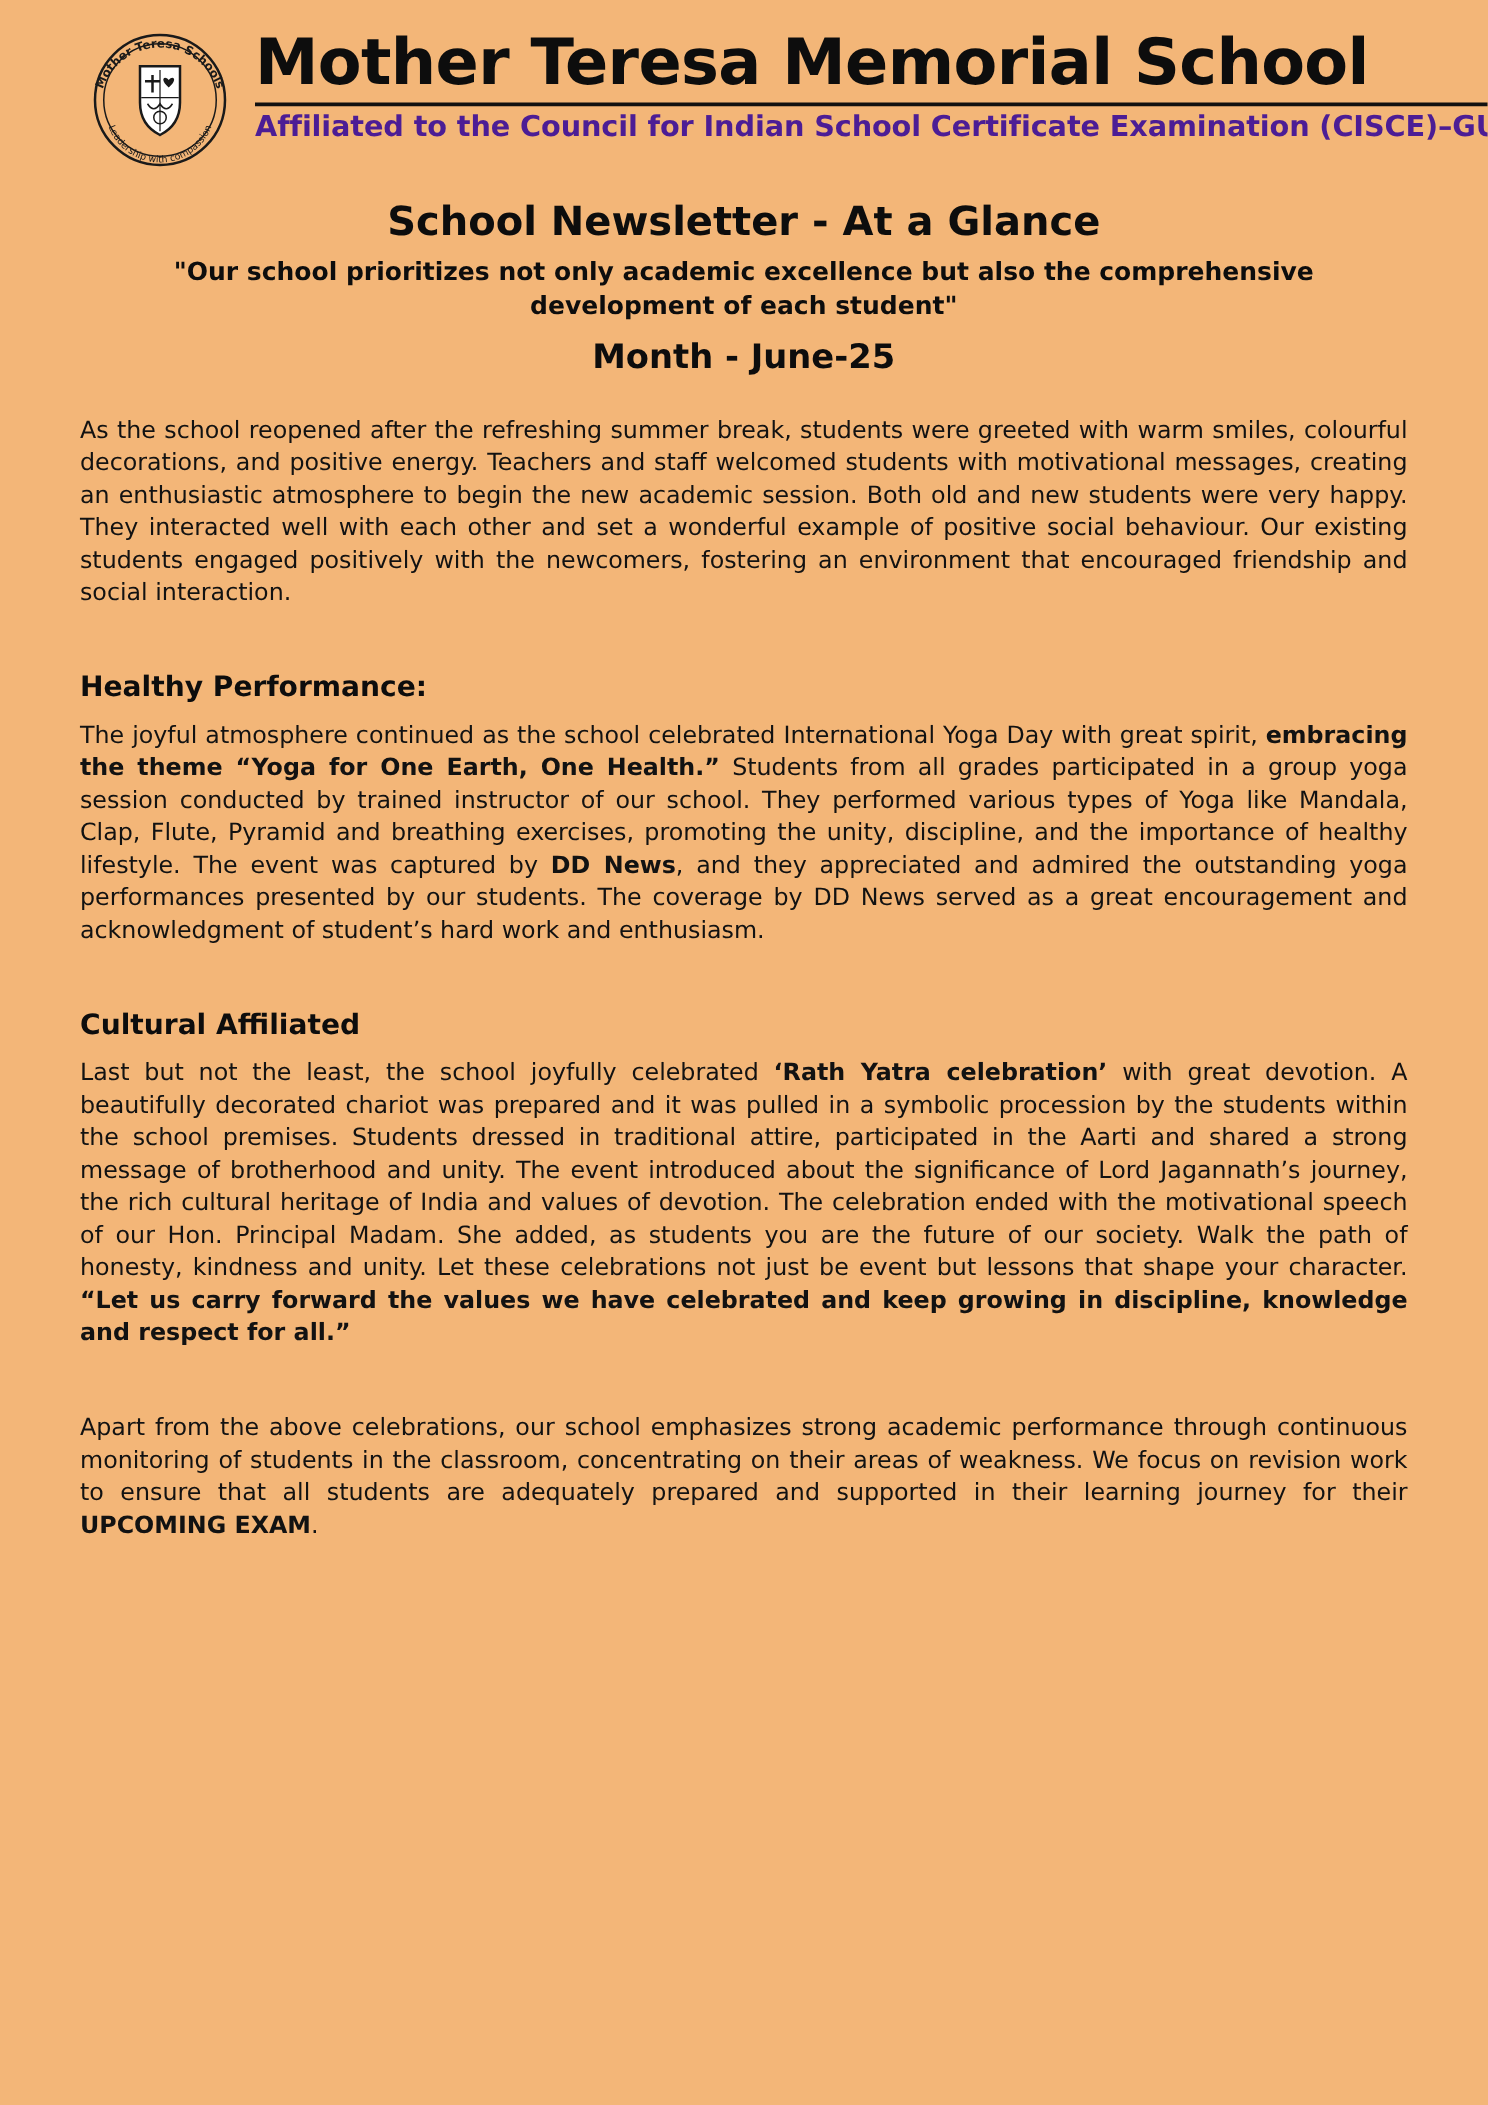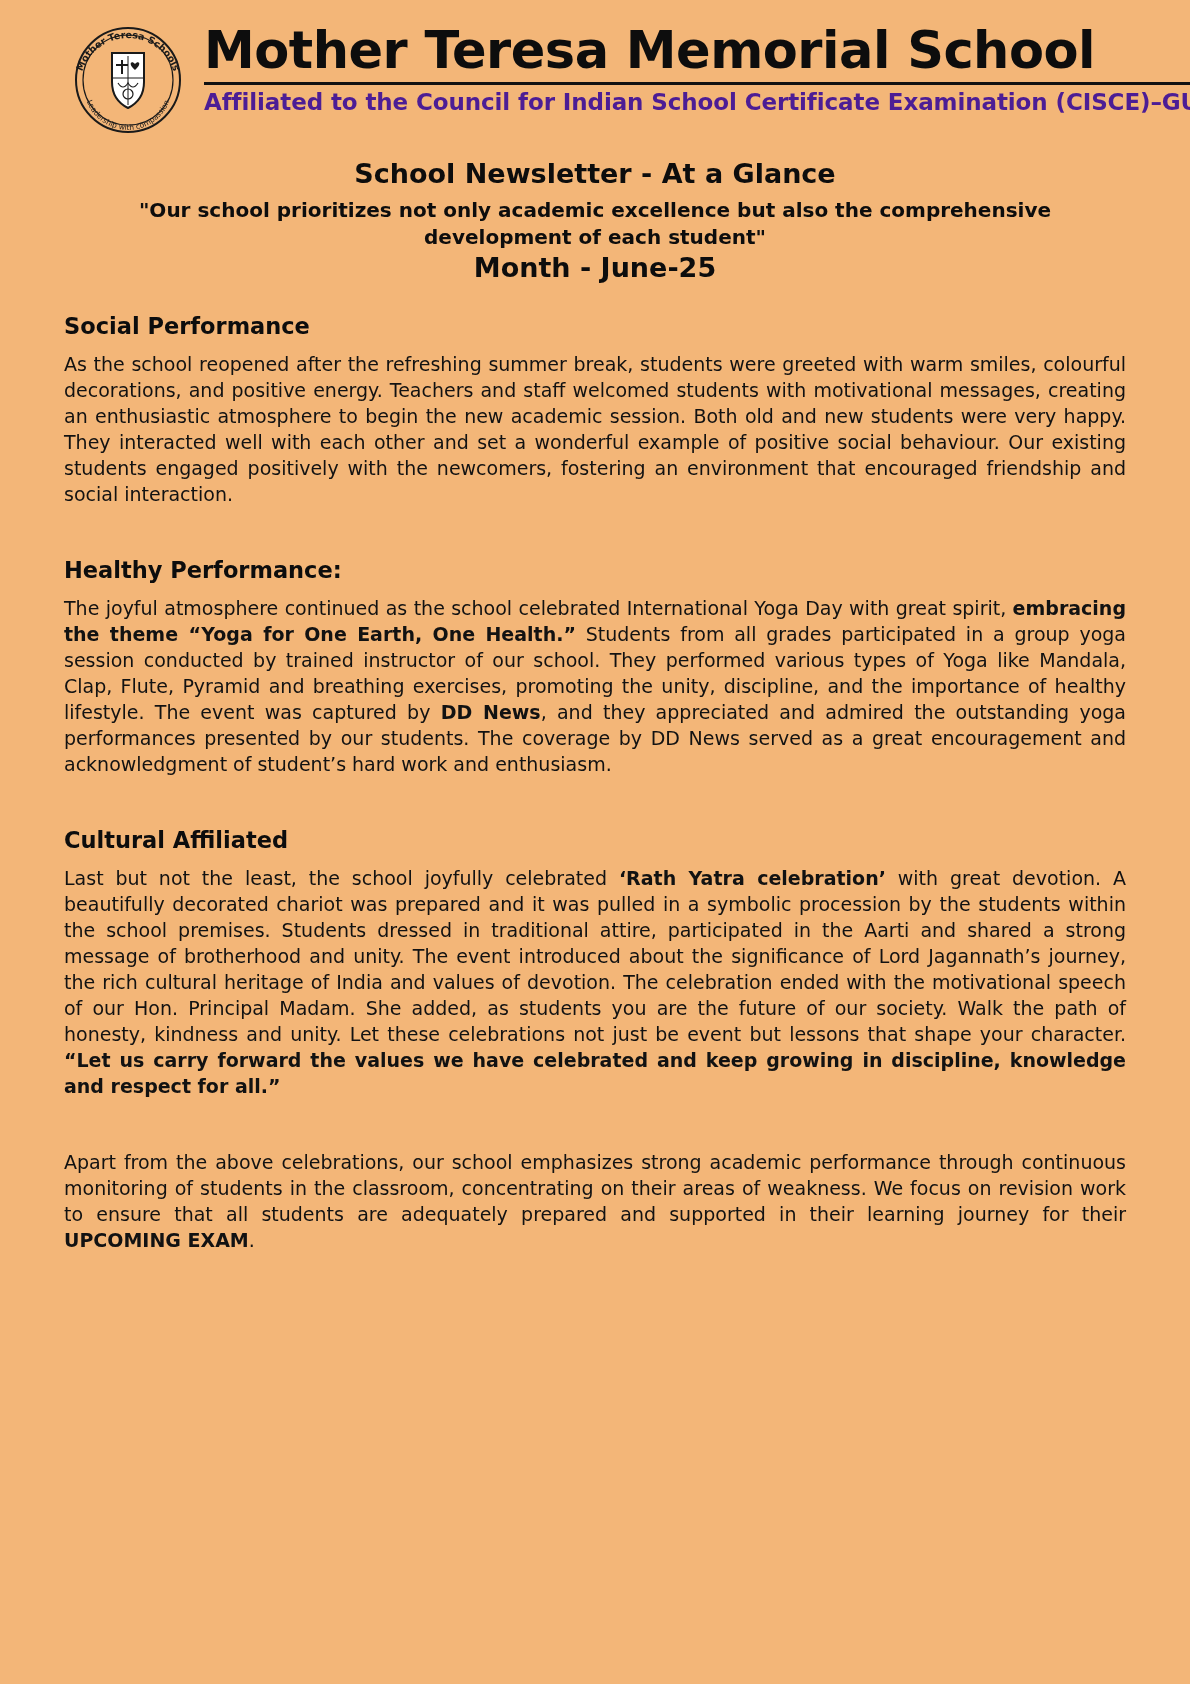"School Newsletter - At a" .newsletter-title { font-size: 27px -> 32px }
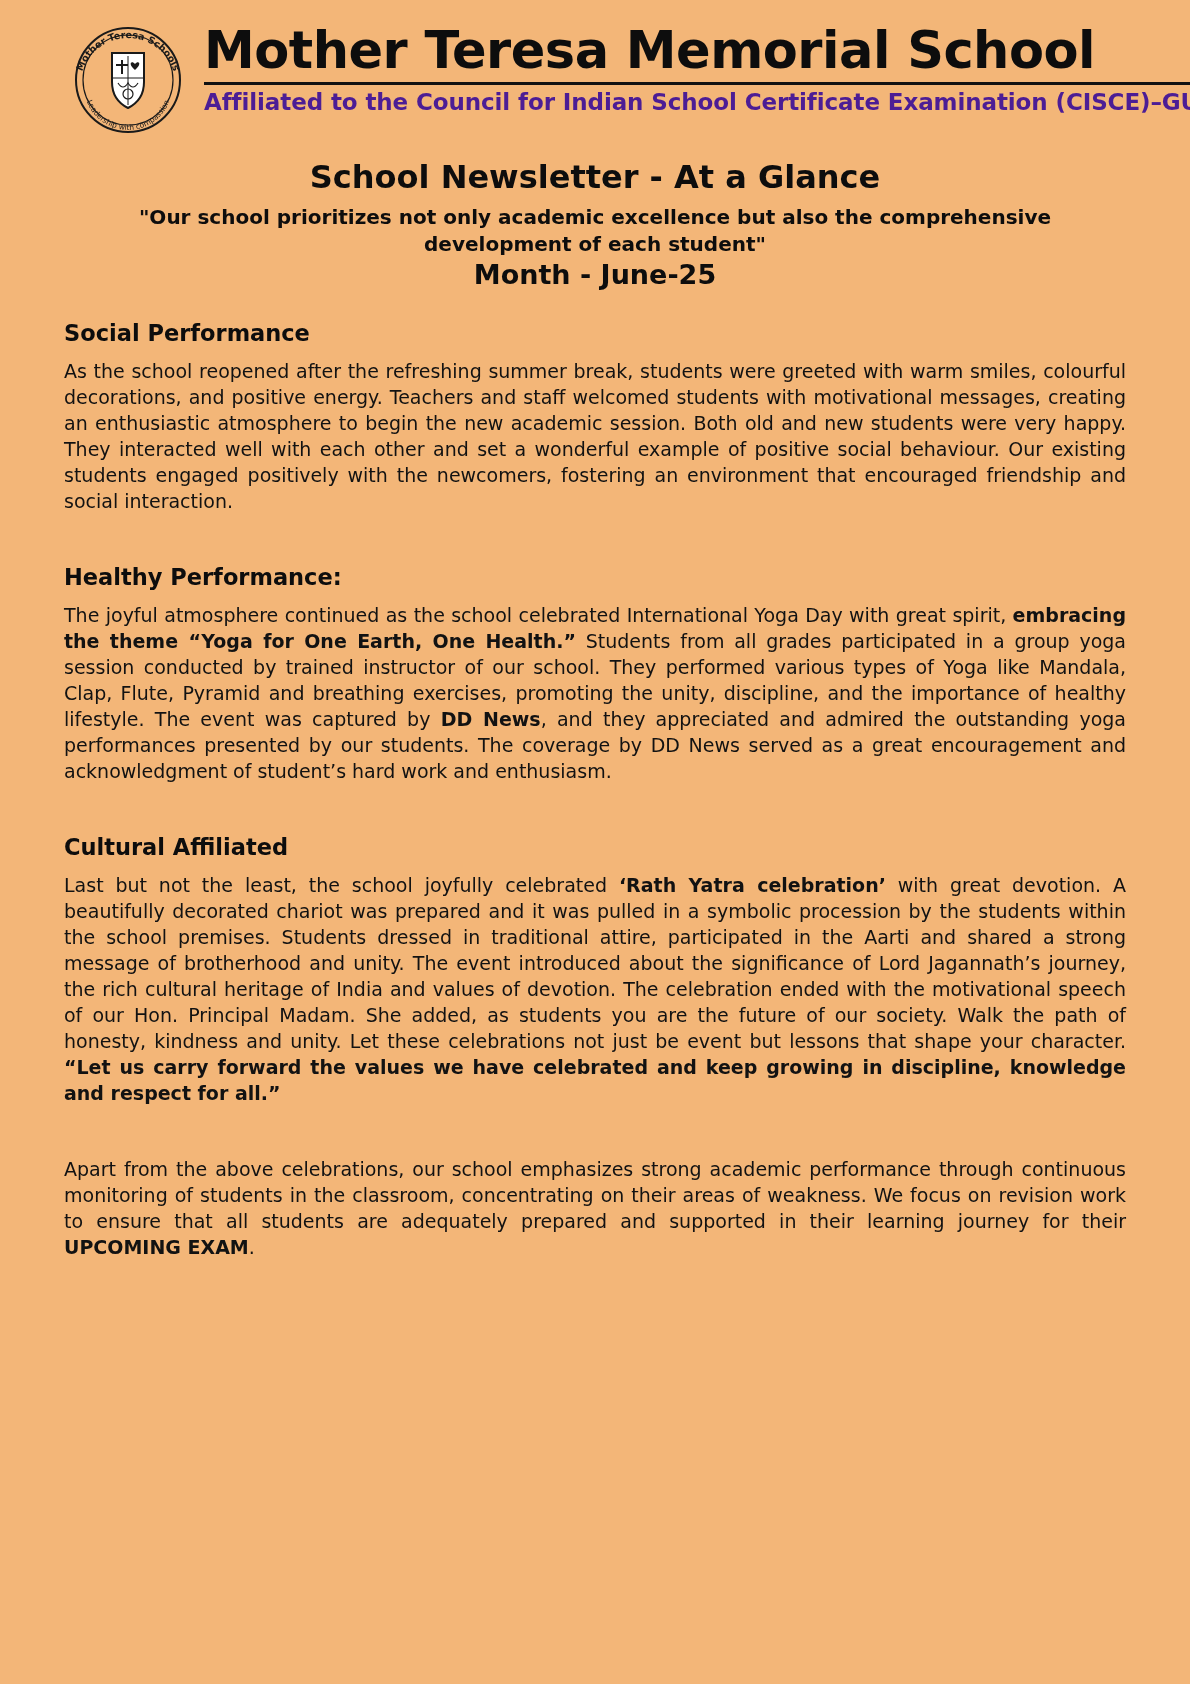"Month - June-25" .month { margin-top: 1px -> 12px }
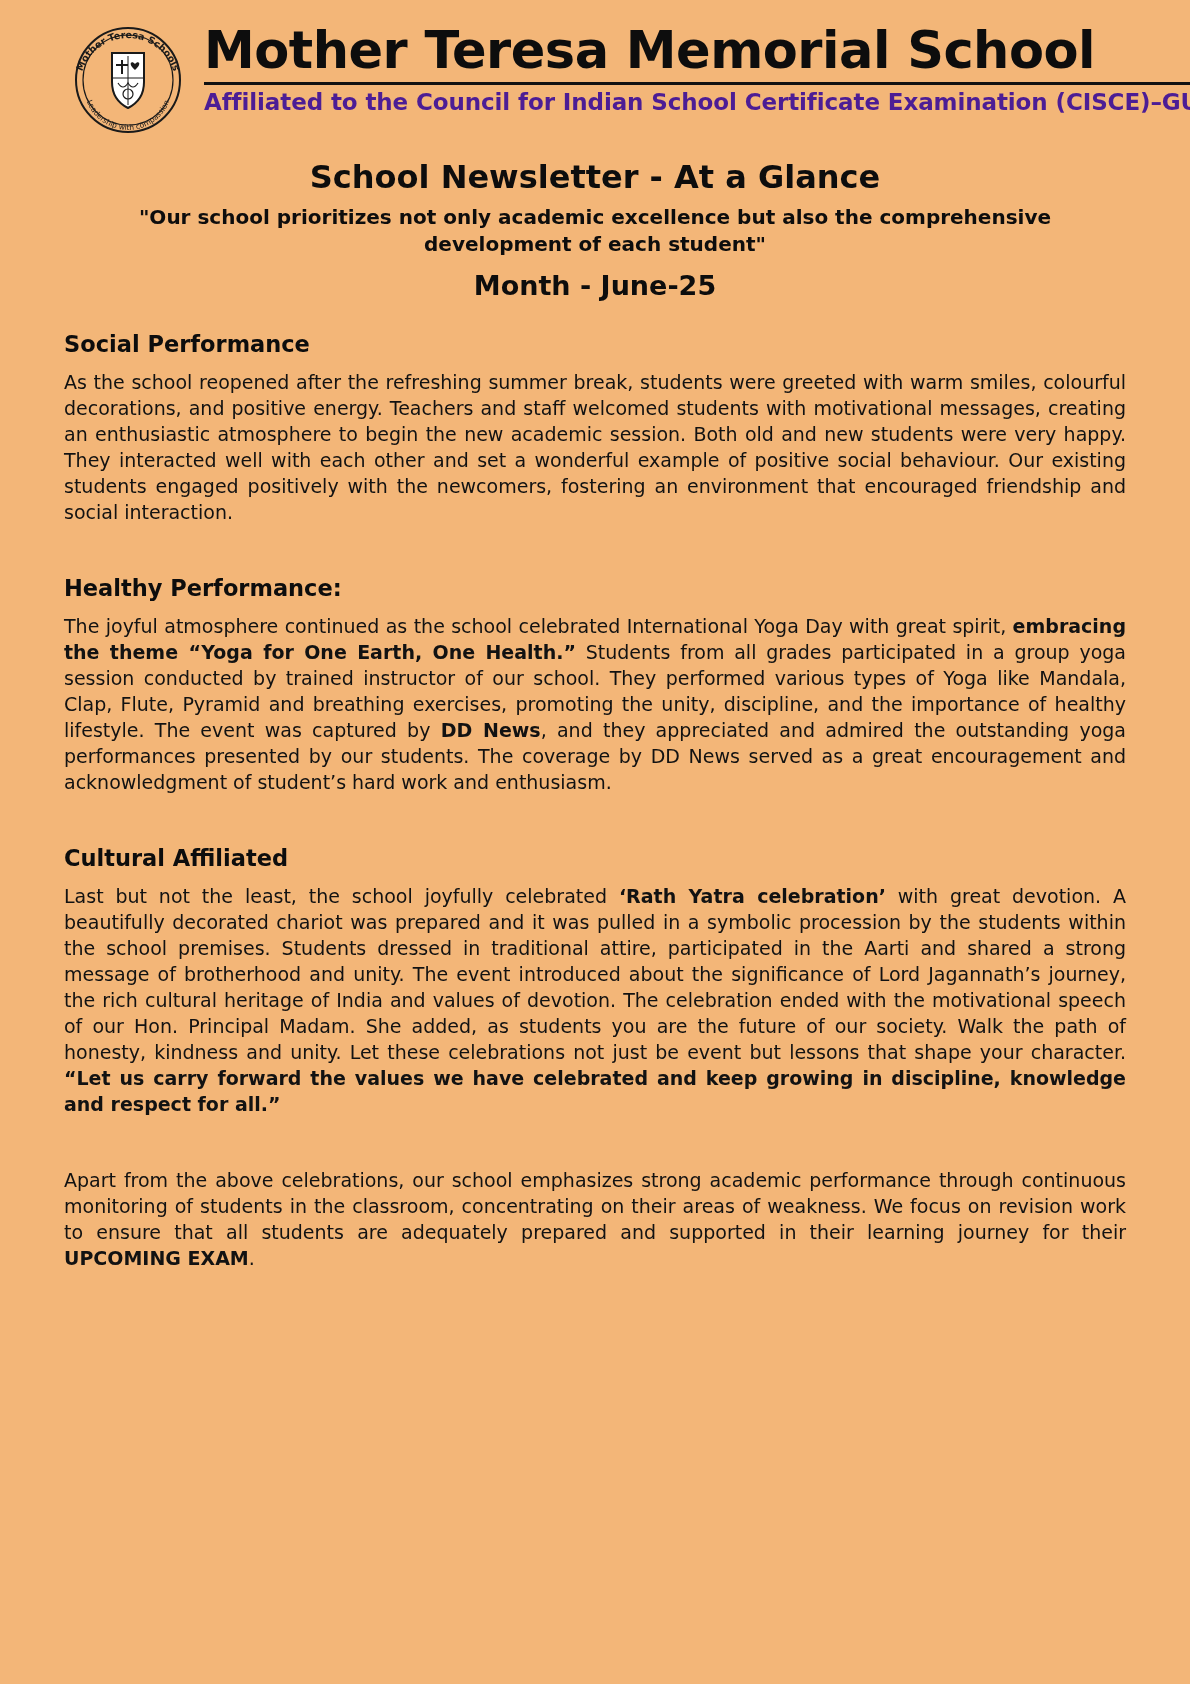"Social Performance" h2.section-heading { html: <h2>Social Performance</h2> -> none }
